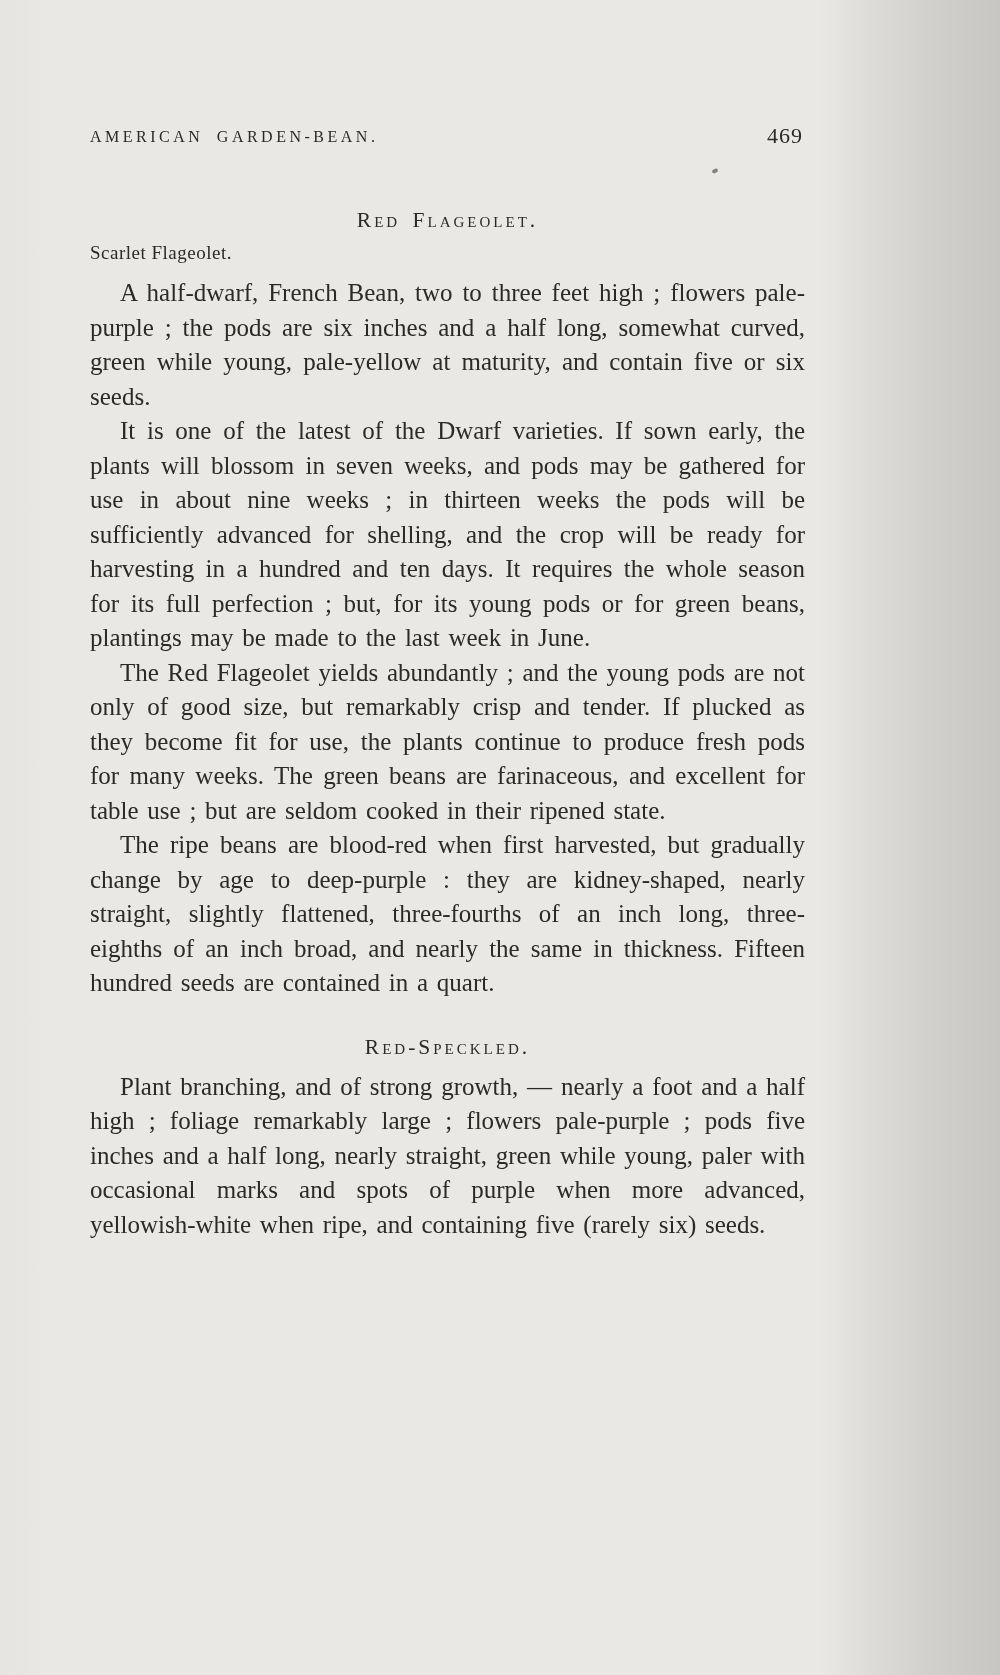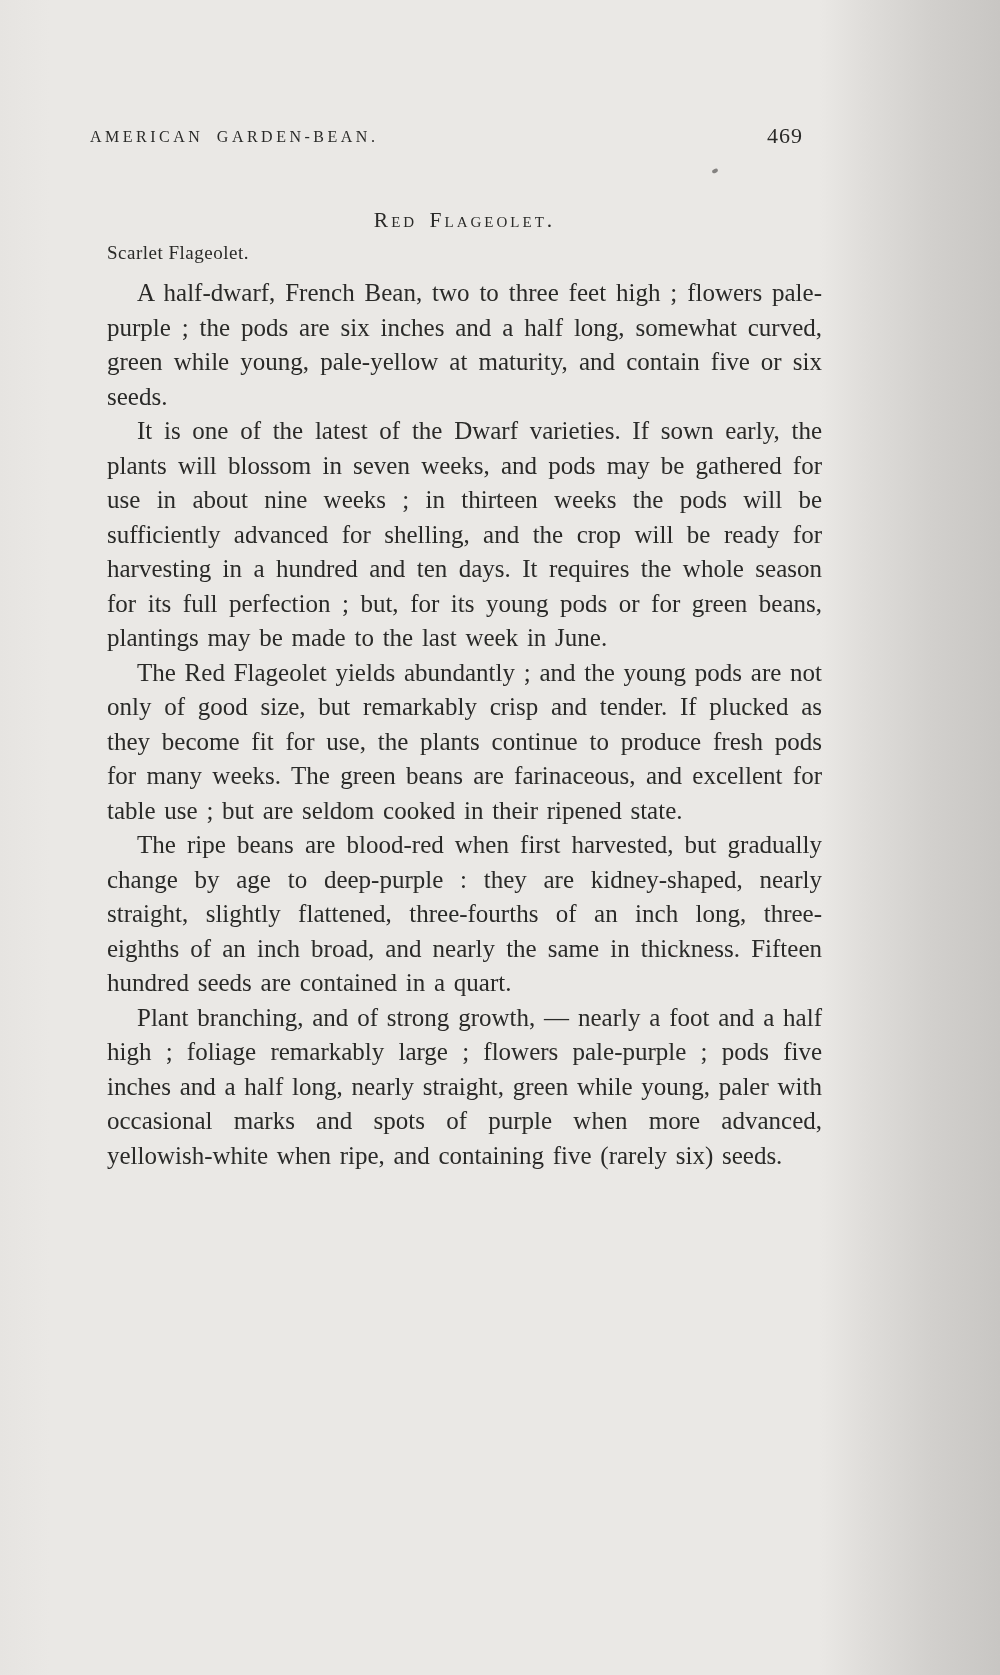"Red Flageolet." .text-block { left: 107px -> 90px }
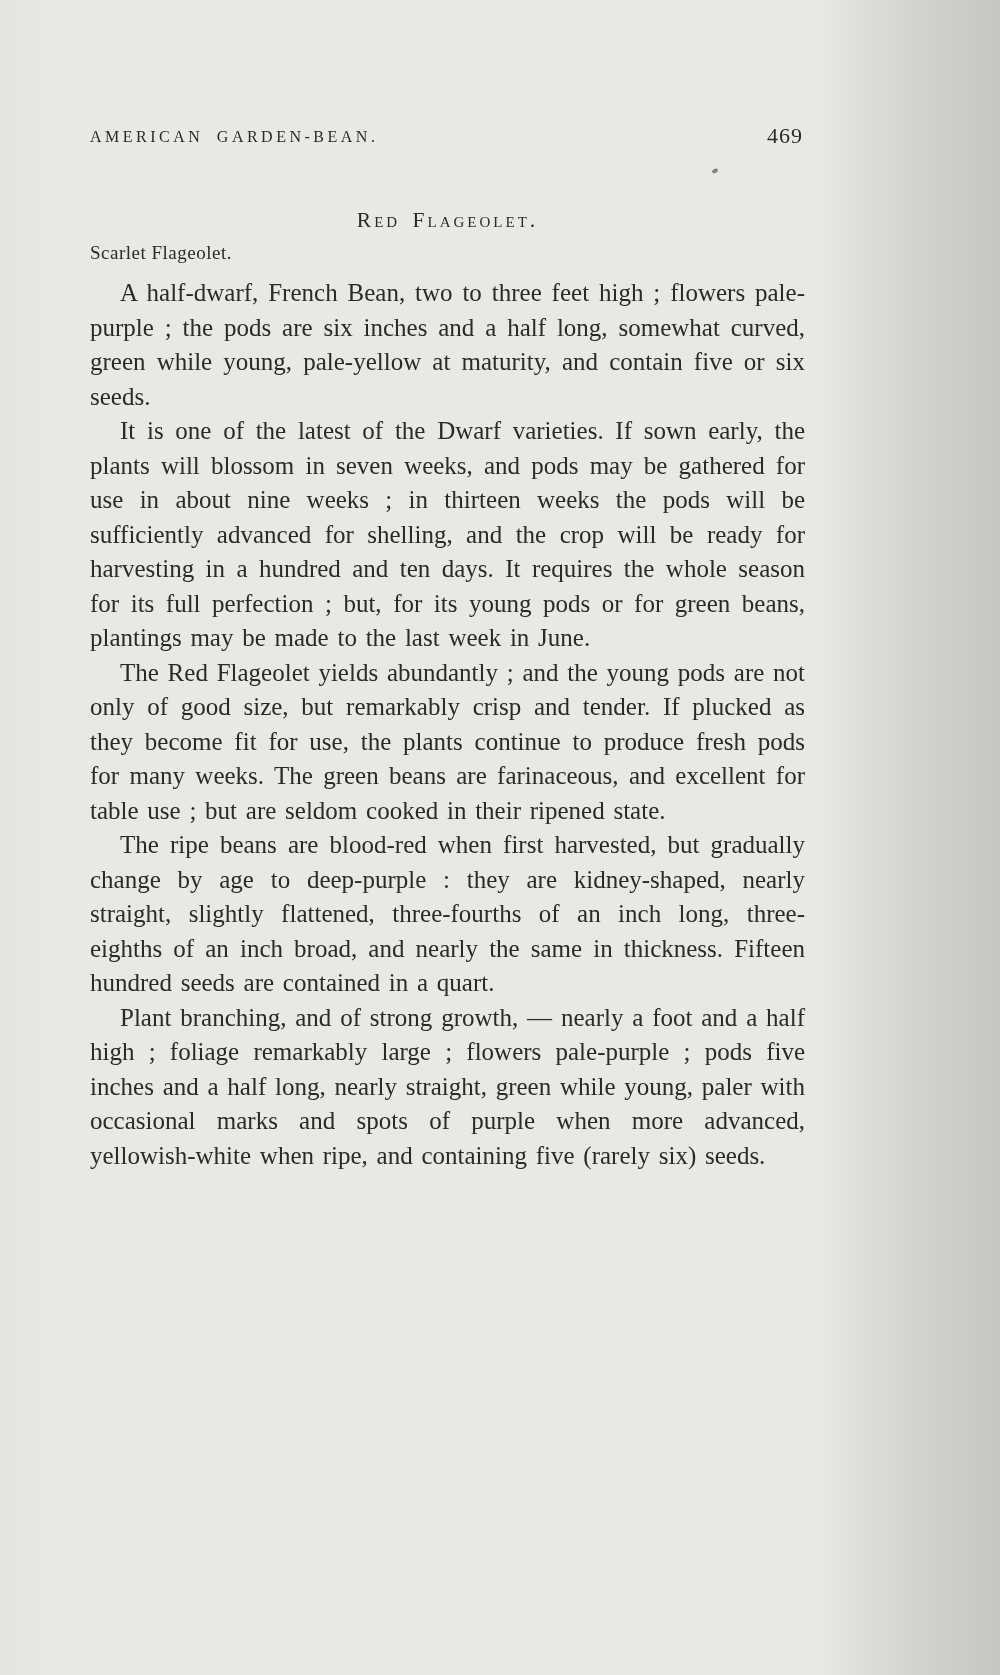"Red-Speckled." h2.section-heading { html: none -> <h2>Red-Speckled.</h2> }
